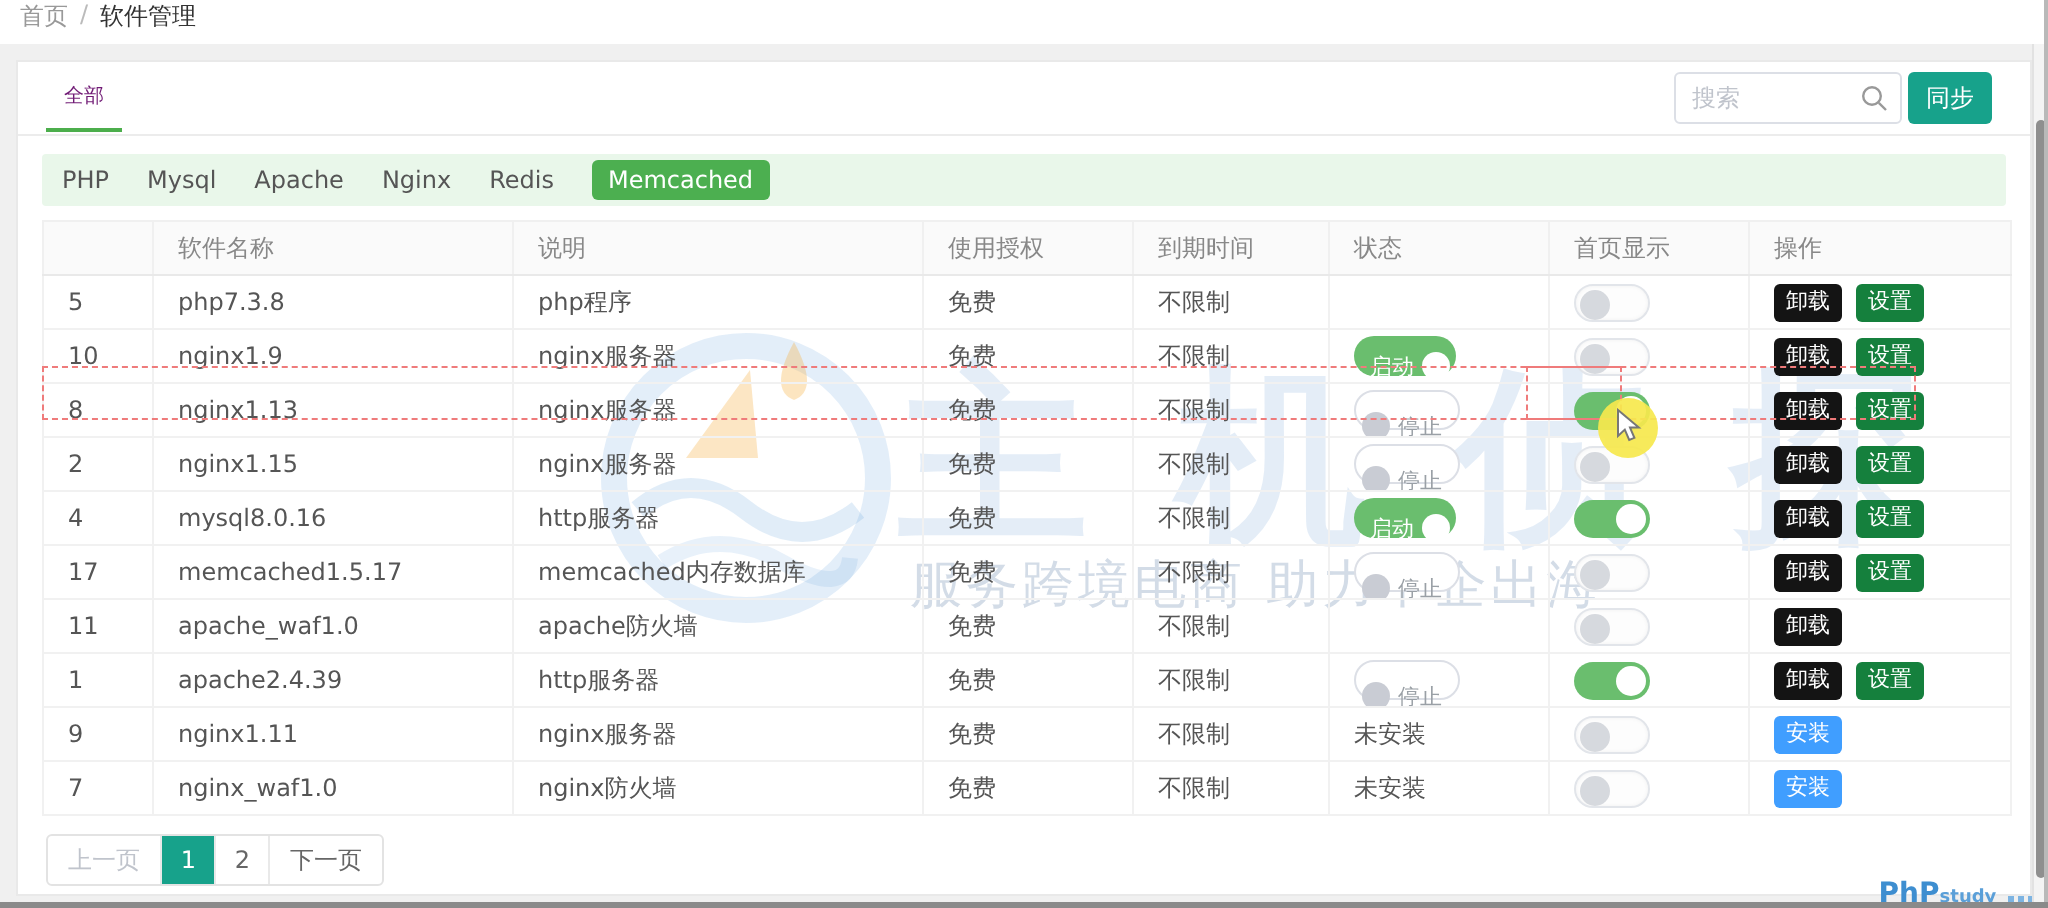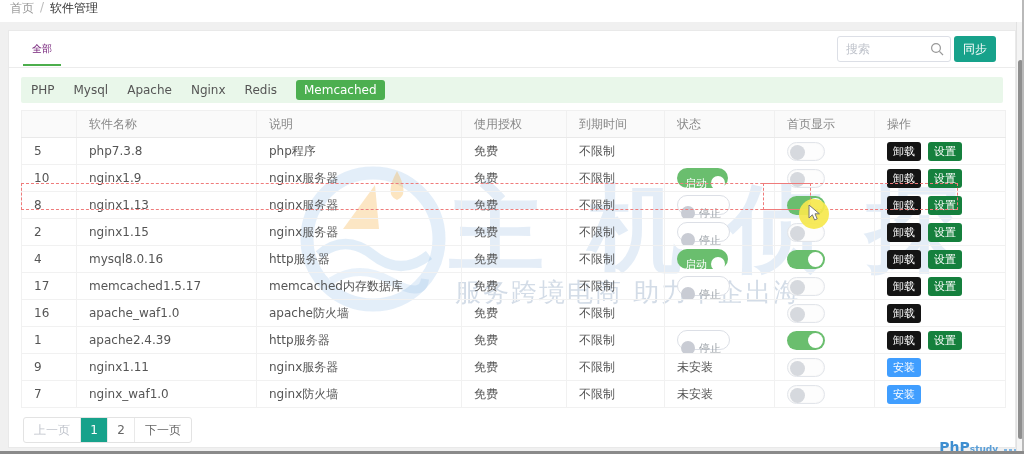"16" td { text: 16 -> 11 }
